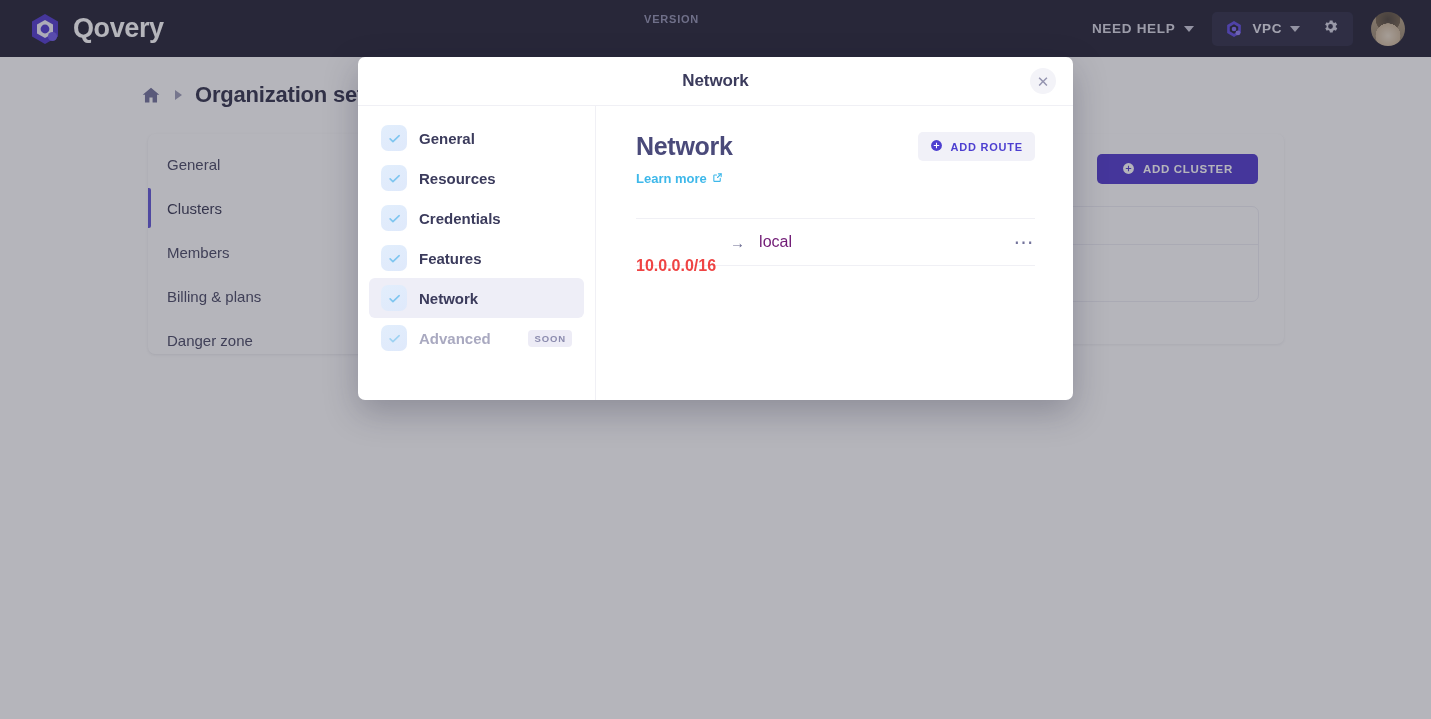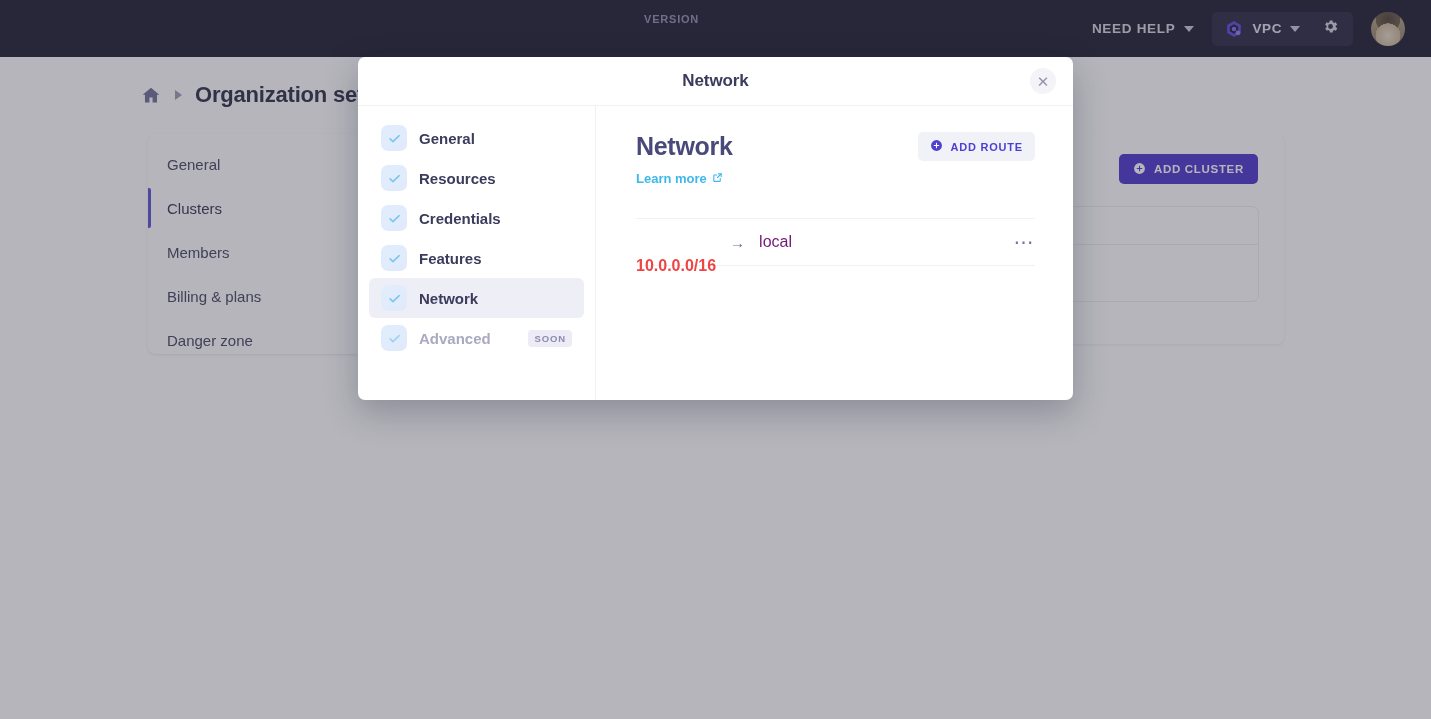"Qovery" div.brand { html: none -> <div> <span> <svg> <polygon></polygon> <polygon></polygon> <circle></circle> <circle></circle> </svg> </span> <span>Qovery</span> </div> }
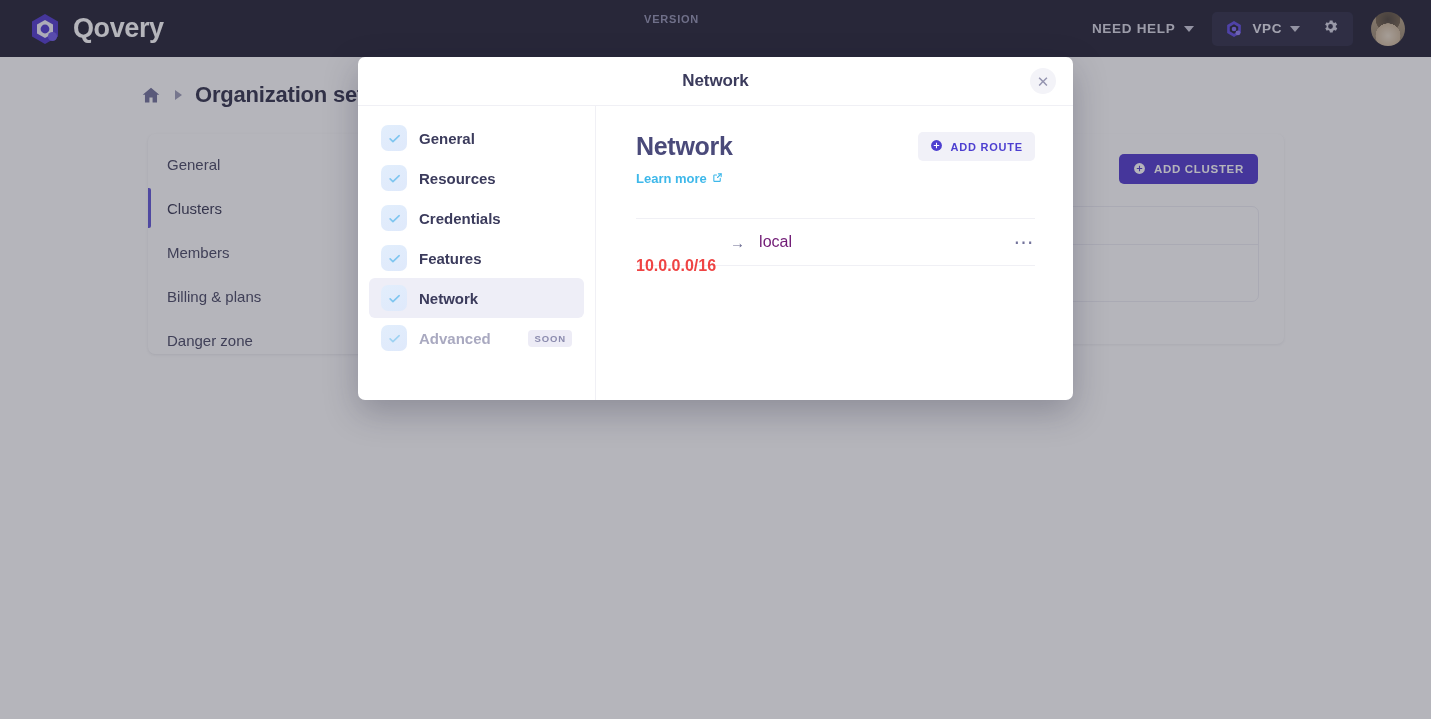"ADD CLUSTER" .add-cluster-btn { padding: 0 14px -> 0 25px }
